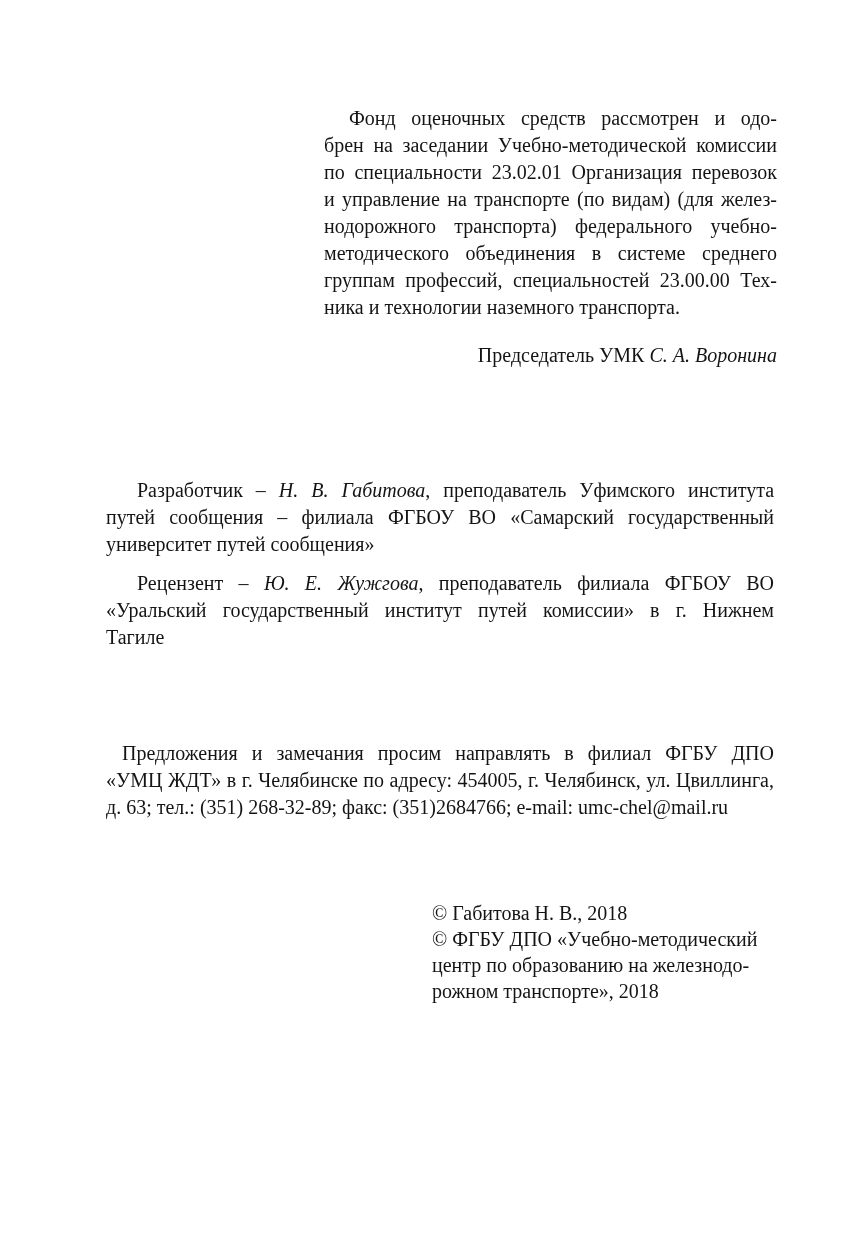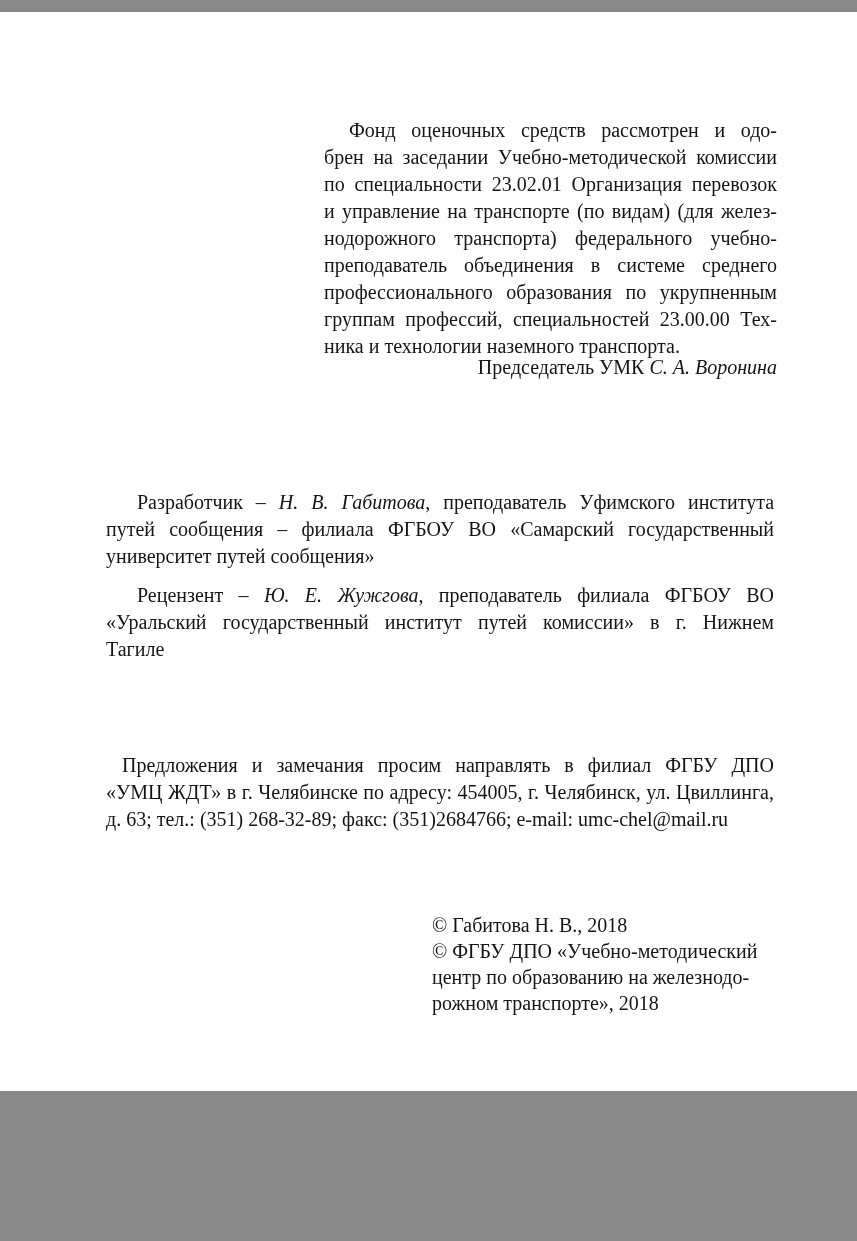"Фонд оценочных средств рассмотрен и" .page { height: 1079px -> 1241px; margin: 12px auto -> 0 auto }
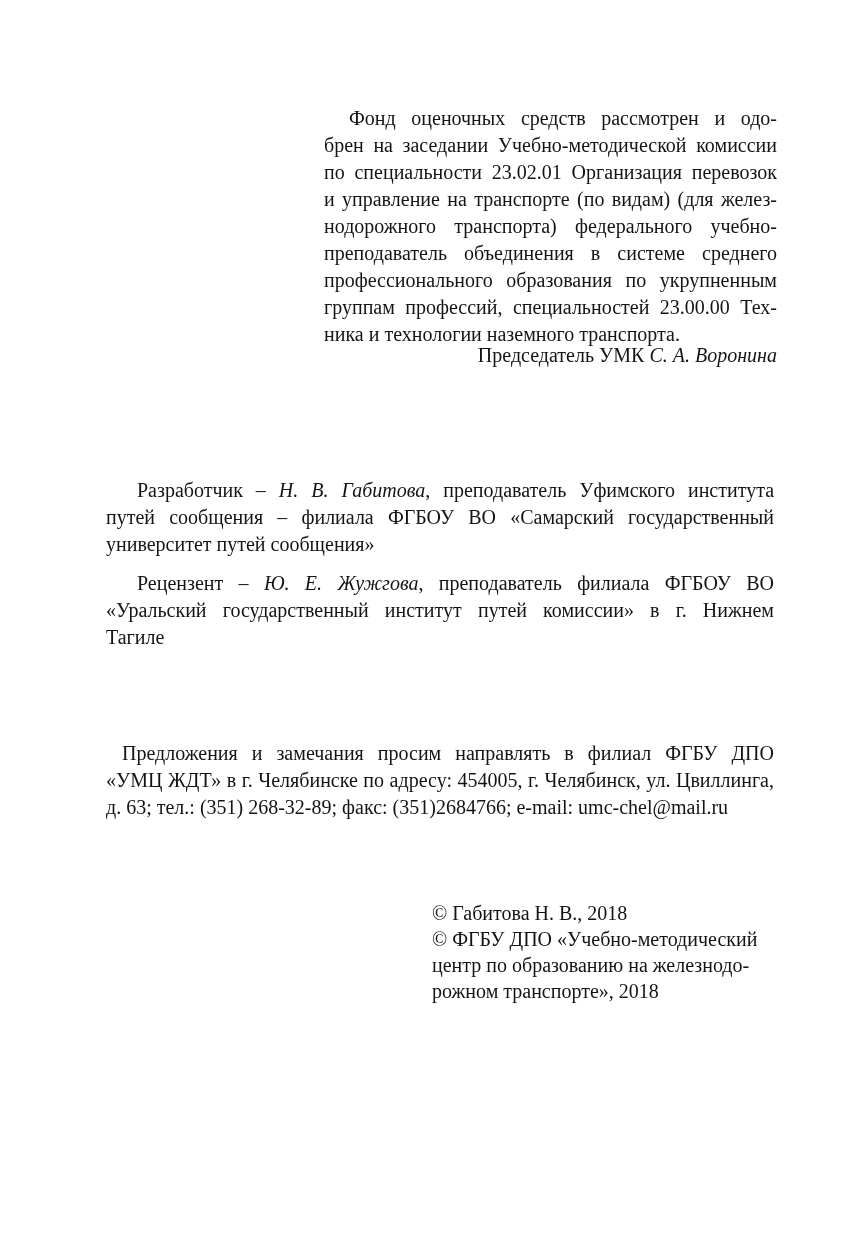"преподаватель объединения в системе" div.jl { text: преподаватель -> методического }
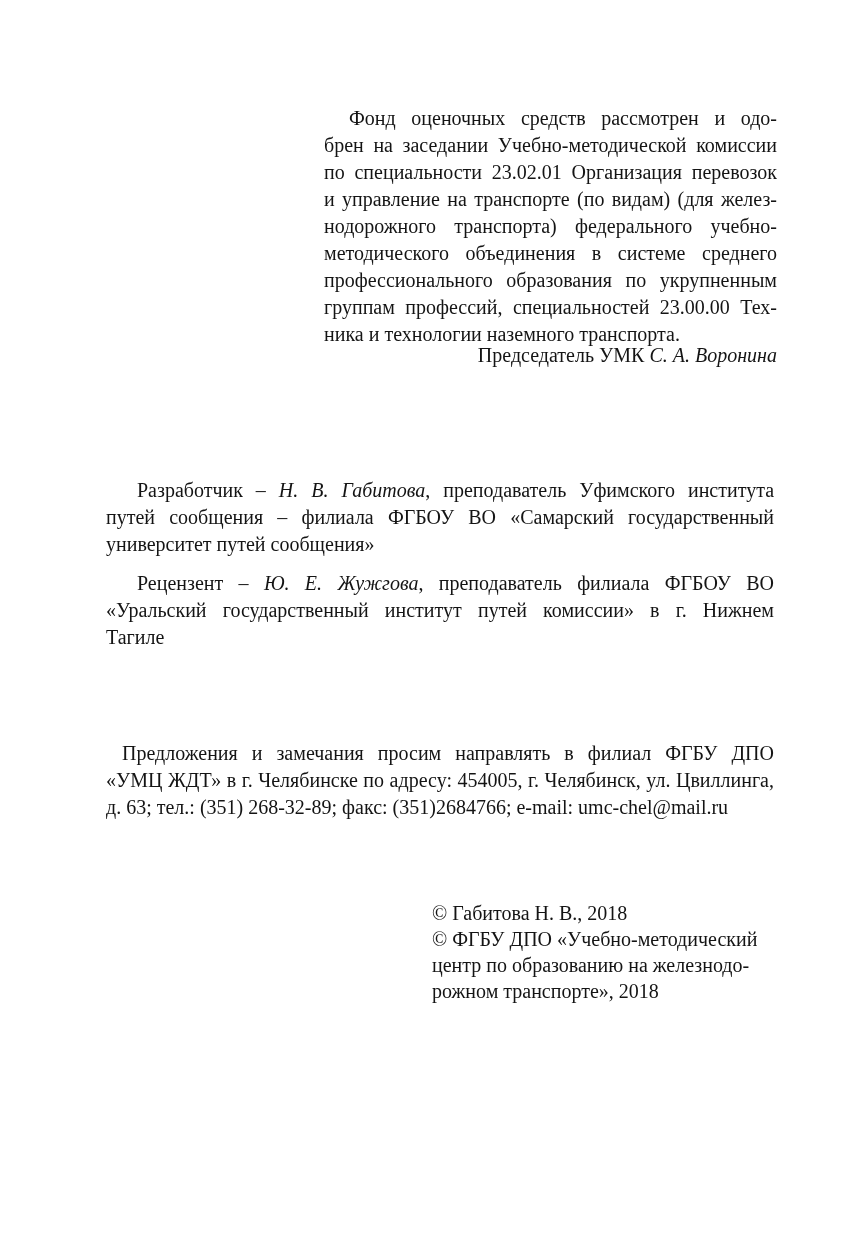"профессионального образования по" div.jl { html: <div>профессионального образования по укрупненным</div> -> none }
